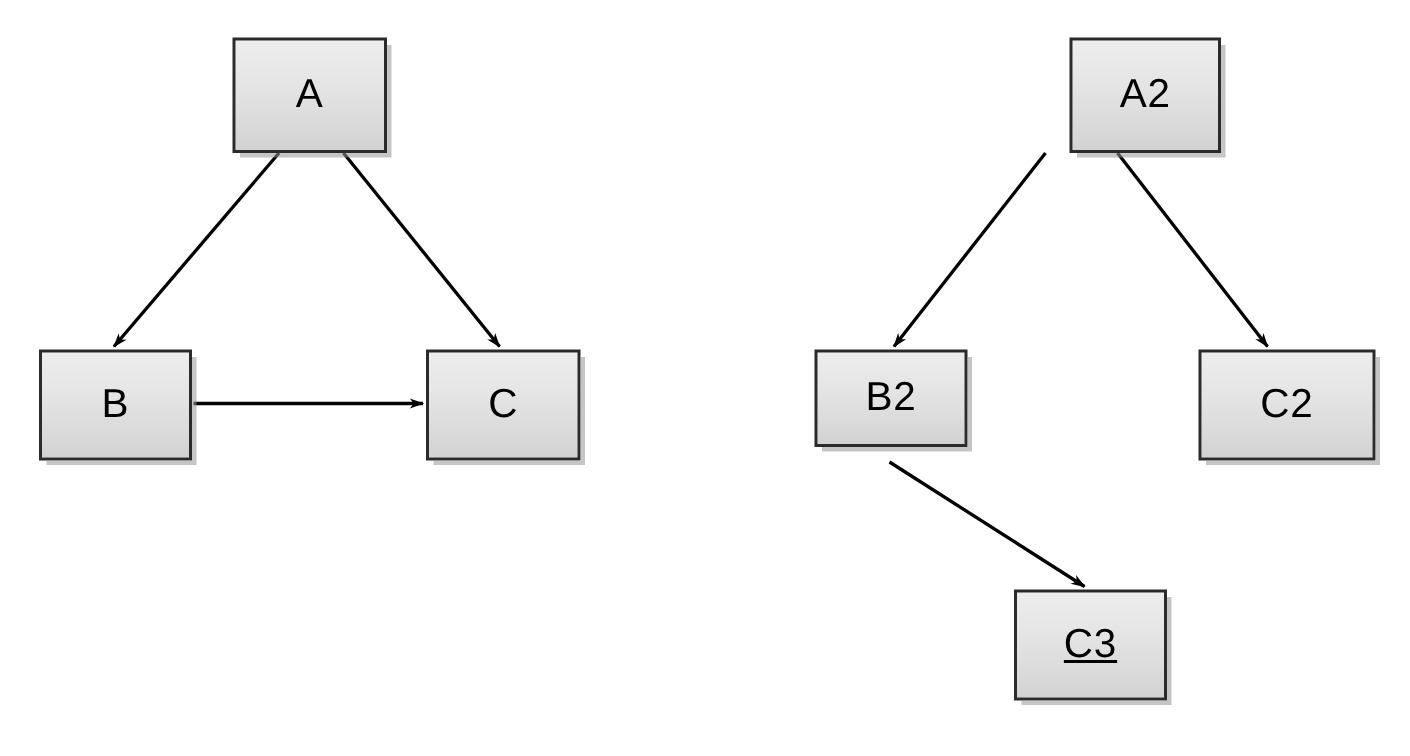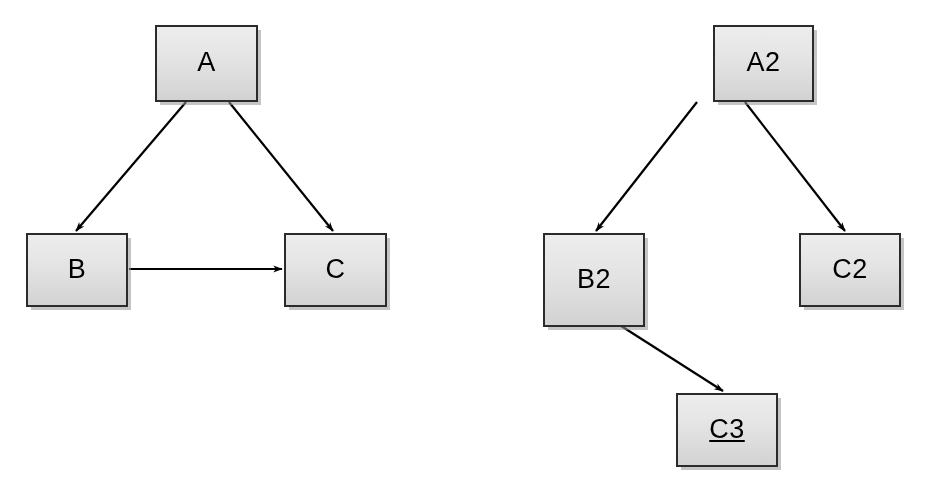"B2" div.node { height: 94px -> 65px }
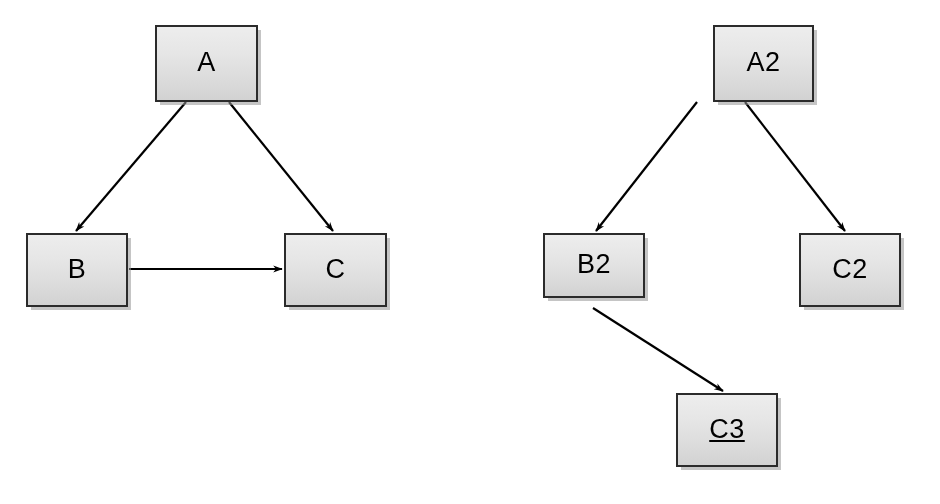"C2" div.node { width: 102px -> 118px }
